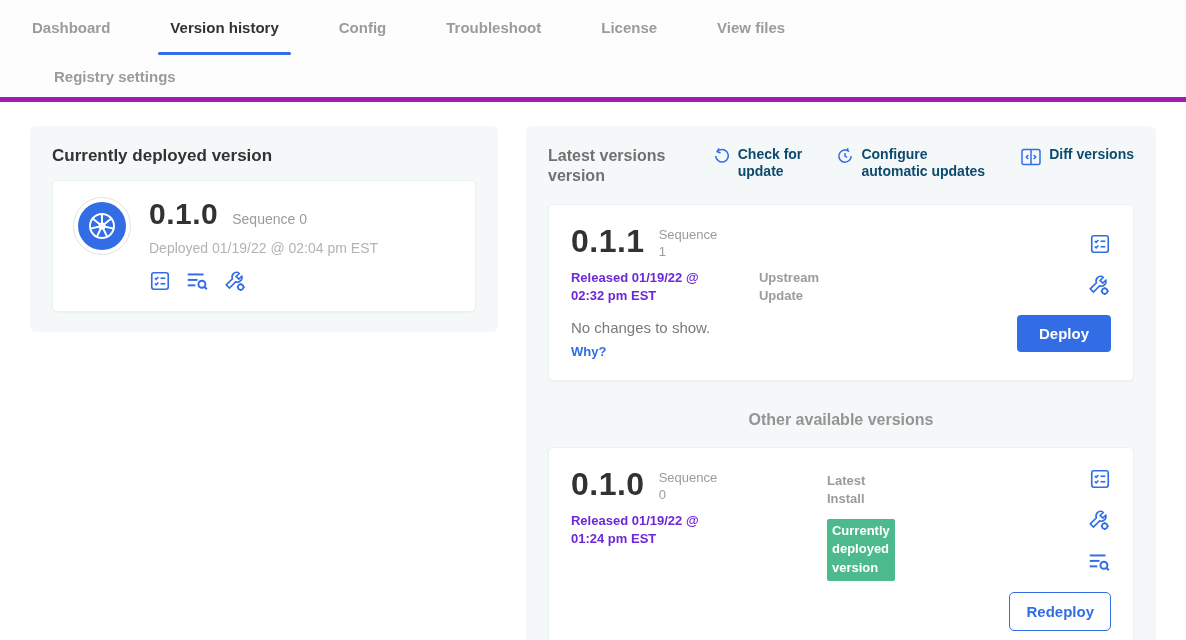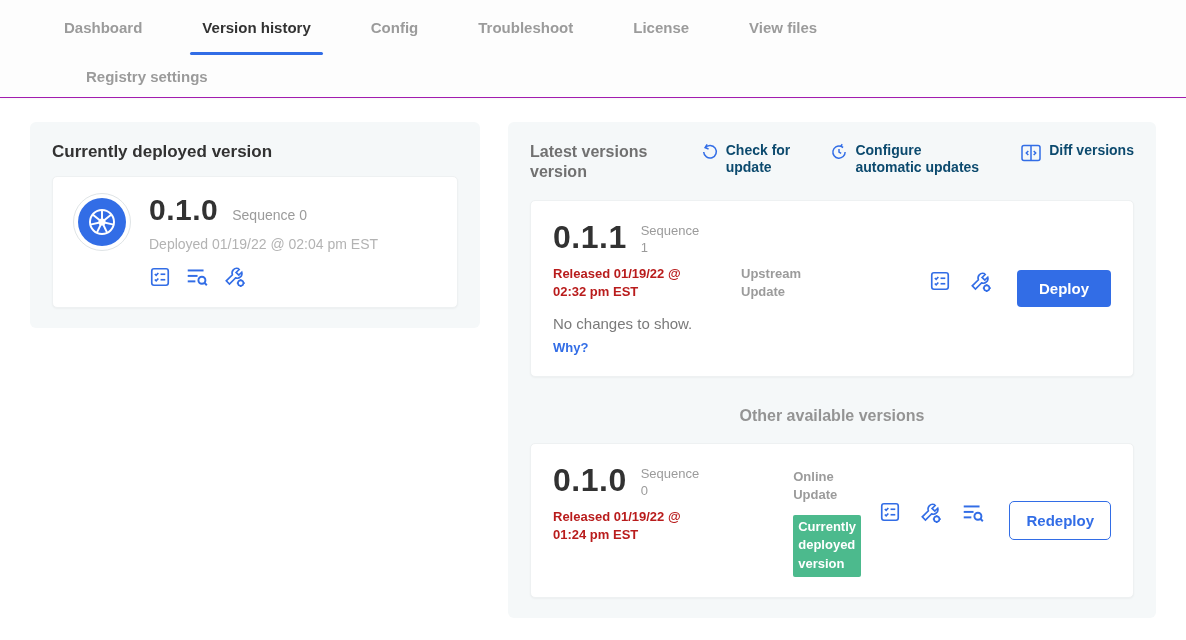"Dashboard" .topnav { border-bottom: 1px solid #a21caf -> 5px solid #a21caf; padding-left: 32px -> none }
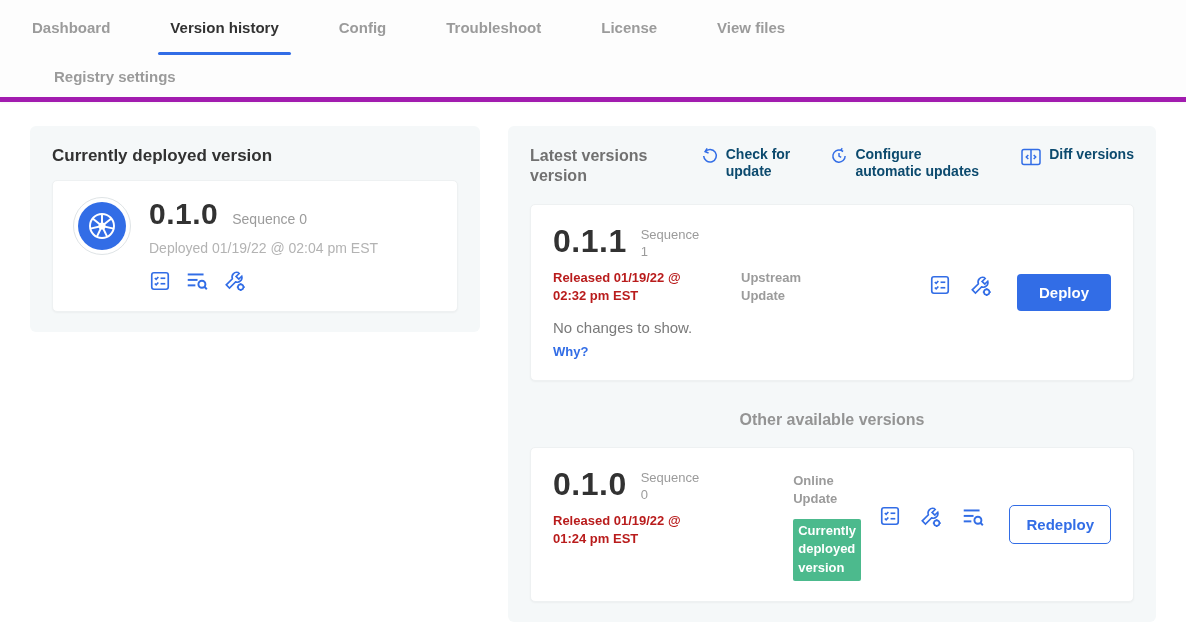"Released 01/19/22 @ 02:32 pm" .released { color: #b91c1c -> #6d28d9 }
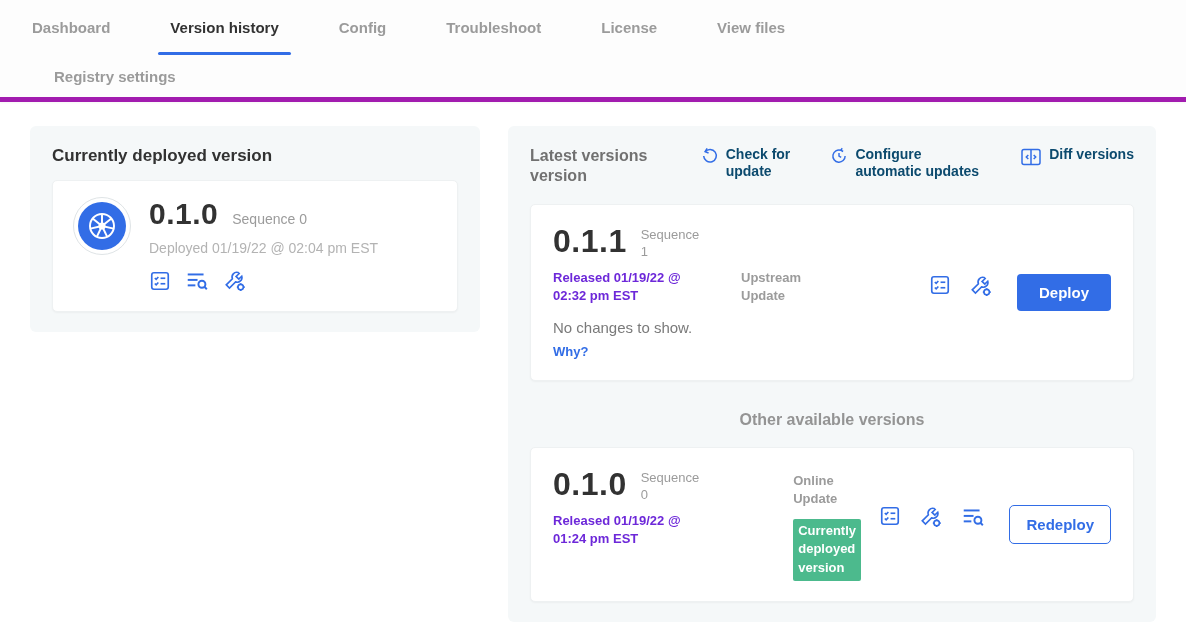"Deploy" .vc-right { align-items: flex-start -> flex-end; flex-direction: none -> column }
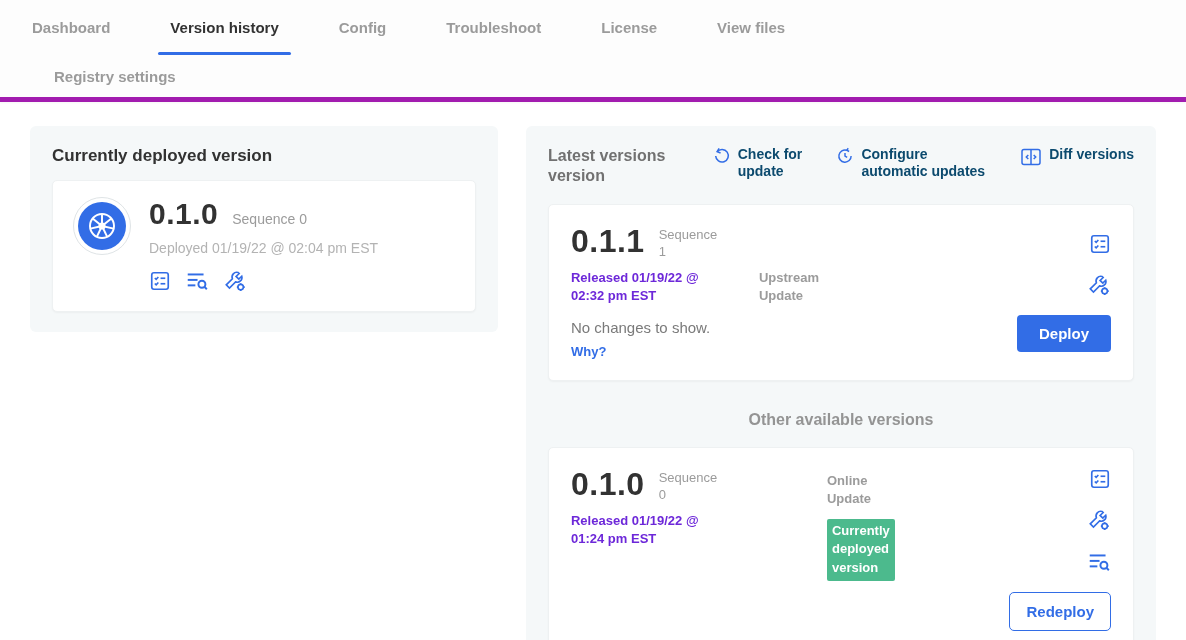"Online Update" div.source-top { text: Online Update -> Latest Install }
